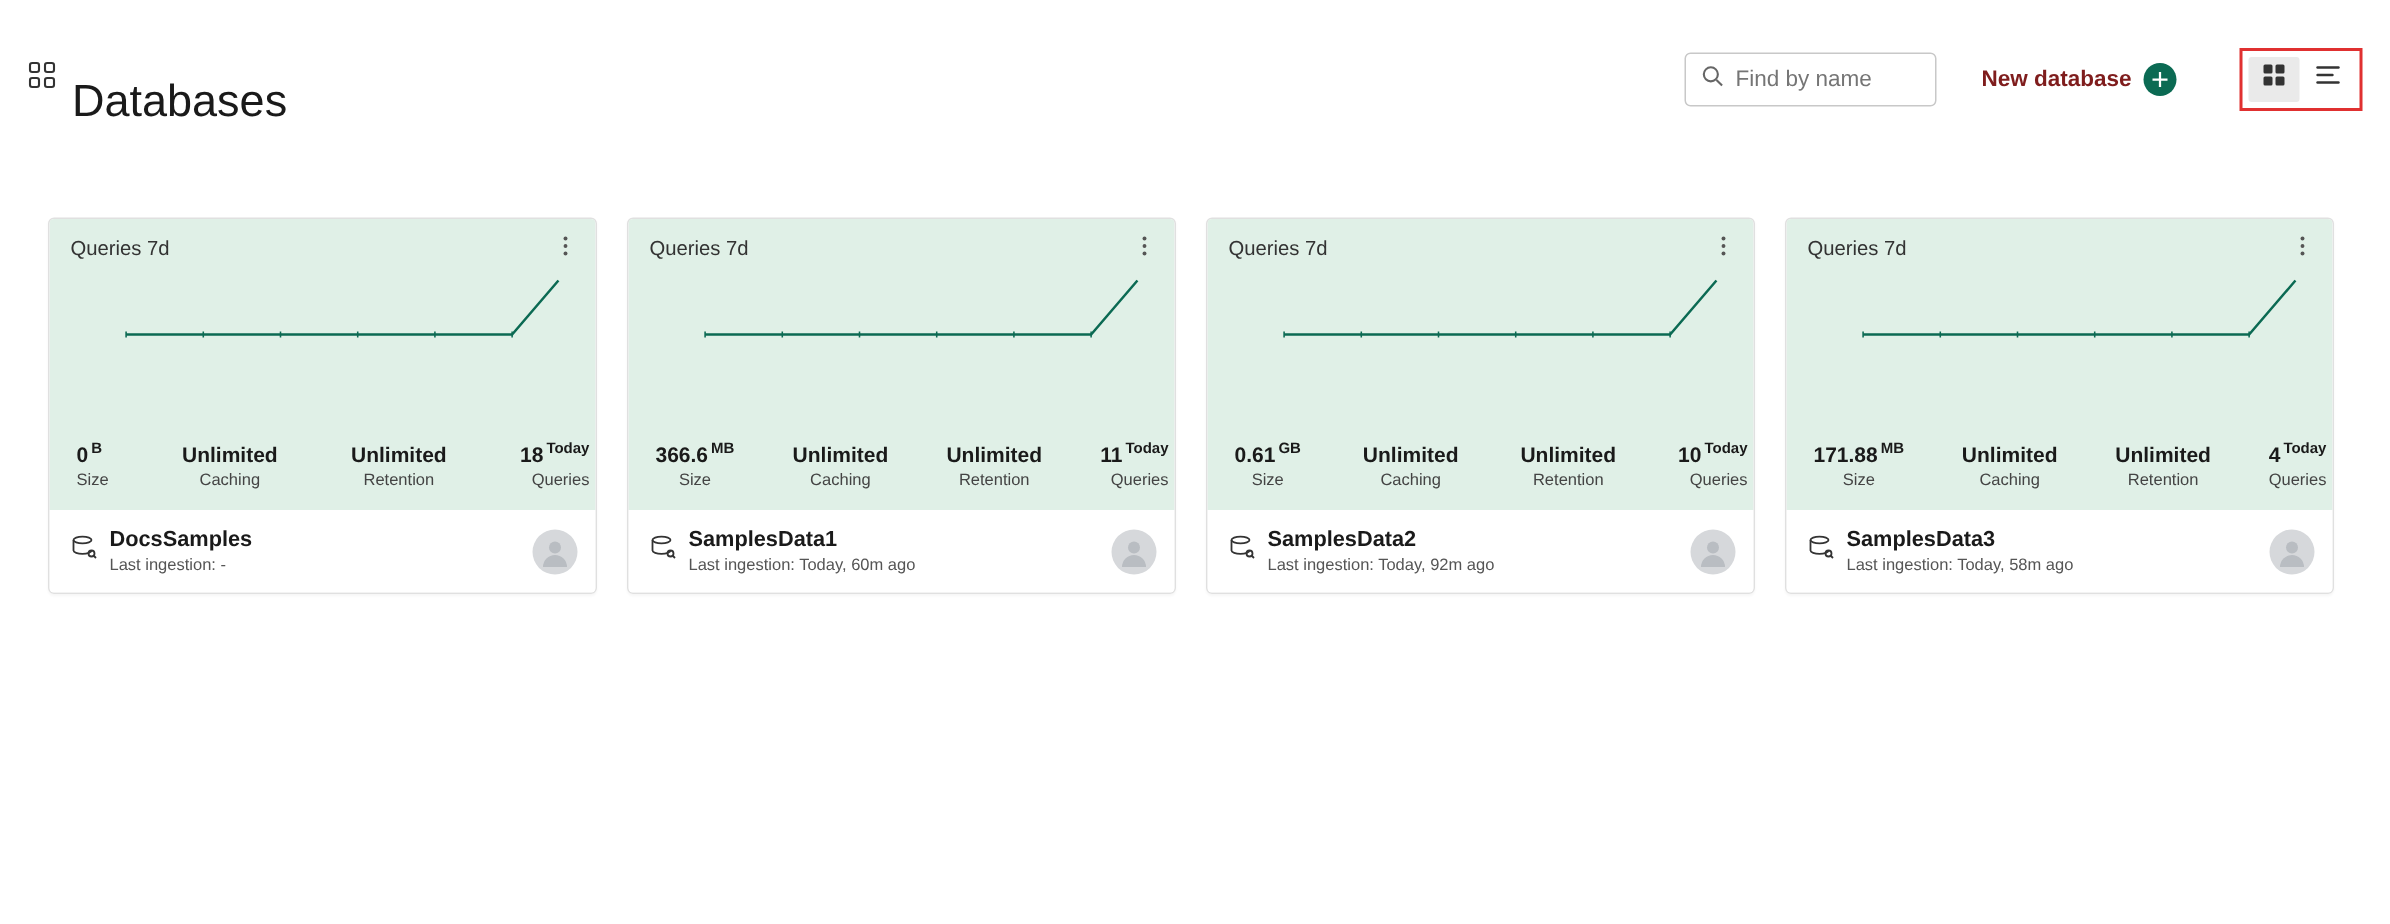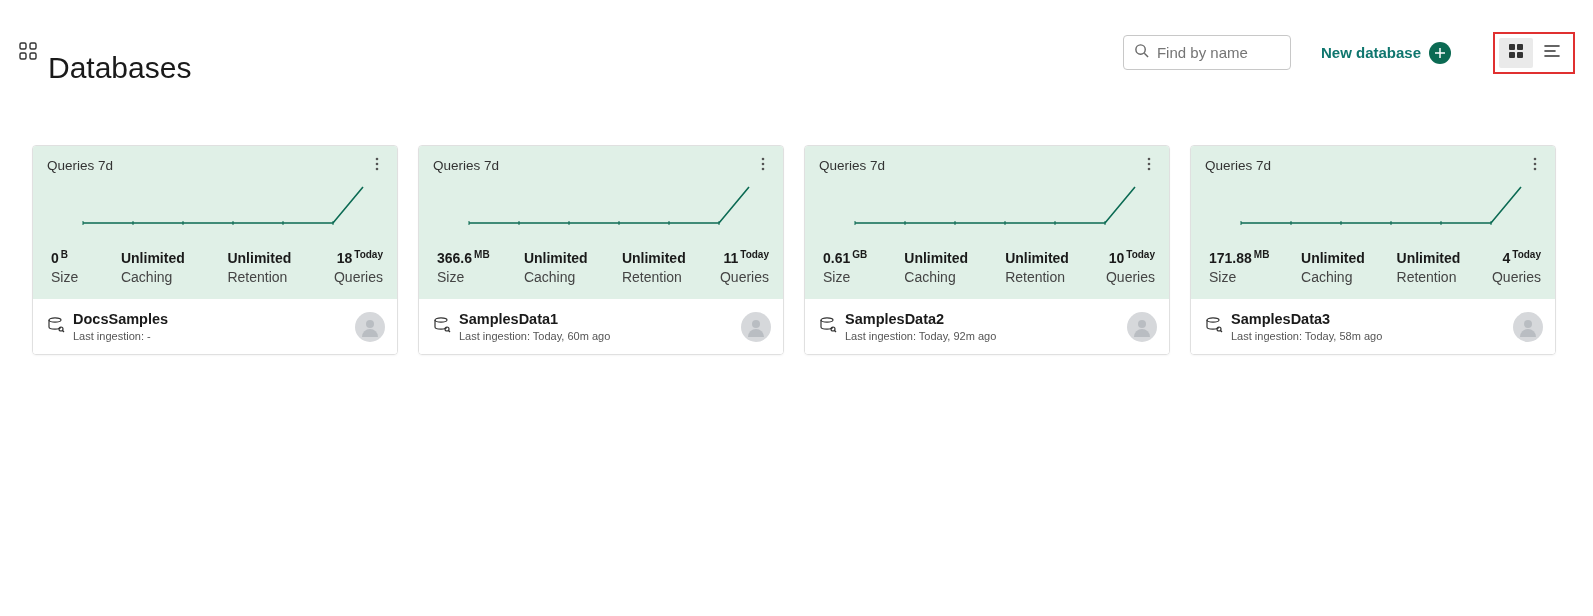"New database" .new-db { color: #0f766e -> #7f1d1d }
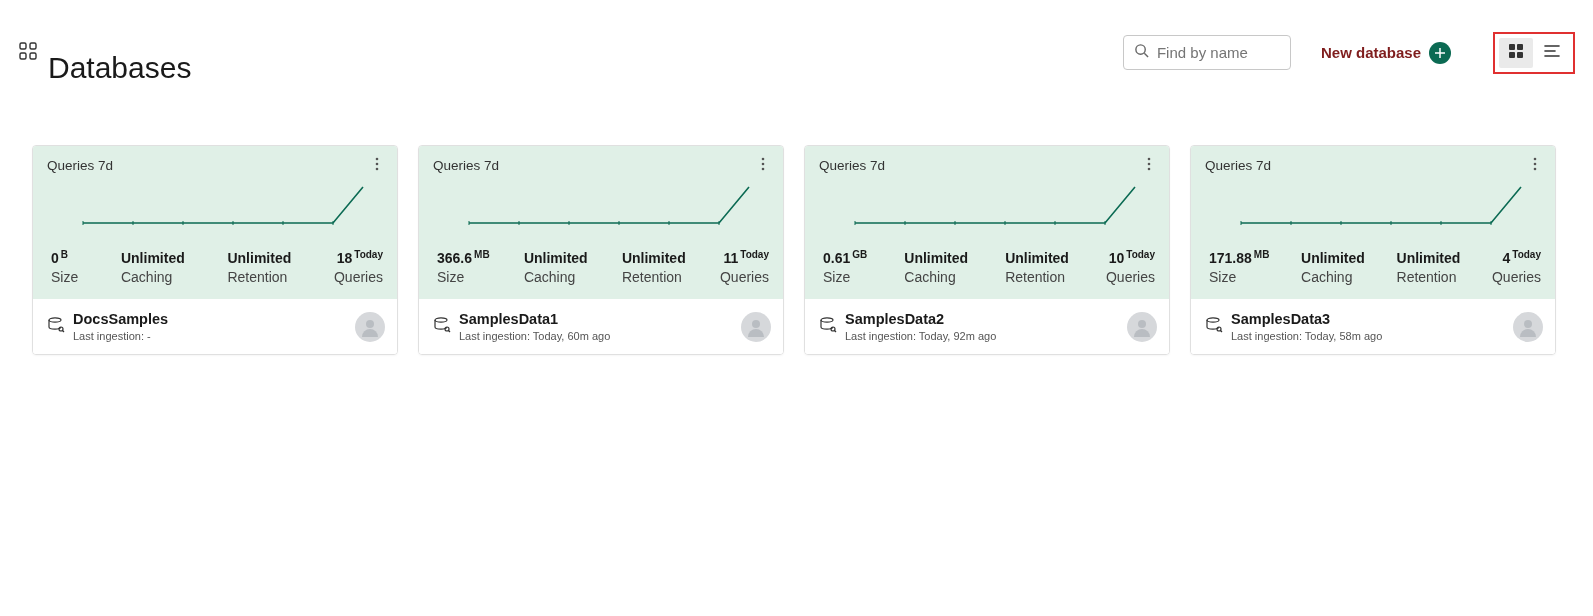"Queries 7d" .card-top { padding: 12px 10px 10px 14px -> 12px 0 10px 14px }
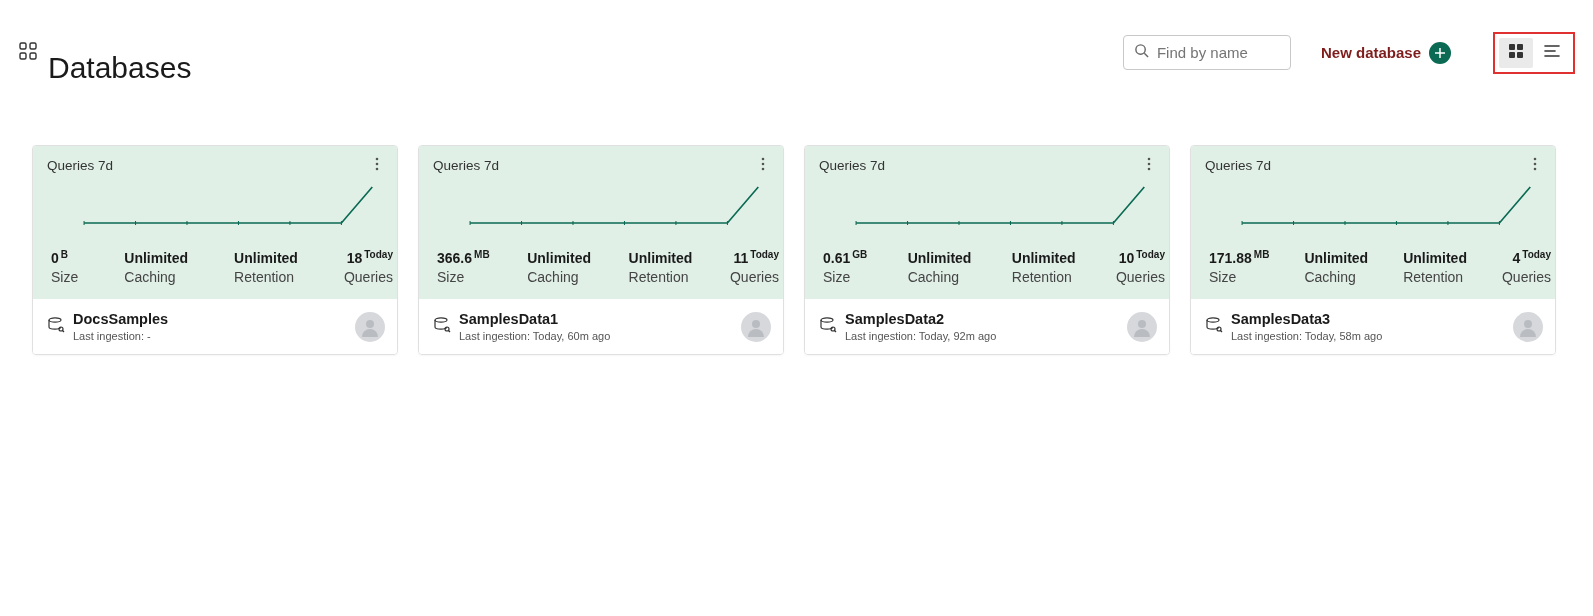"0 B" .stat { margin-top: none -> 45px }
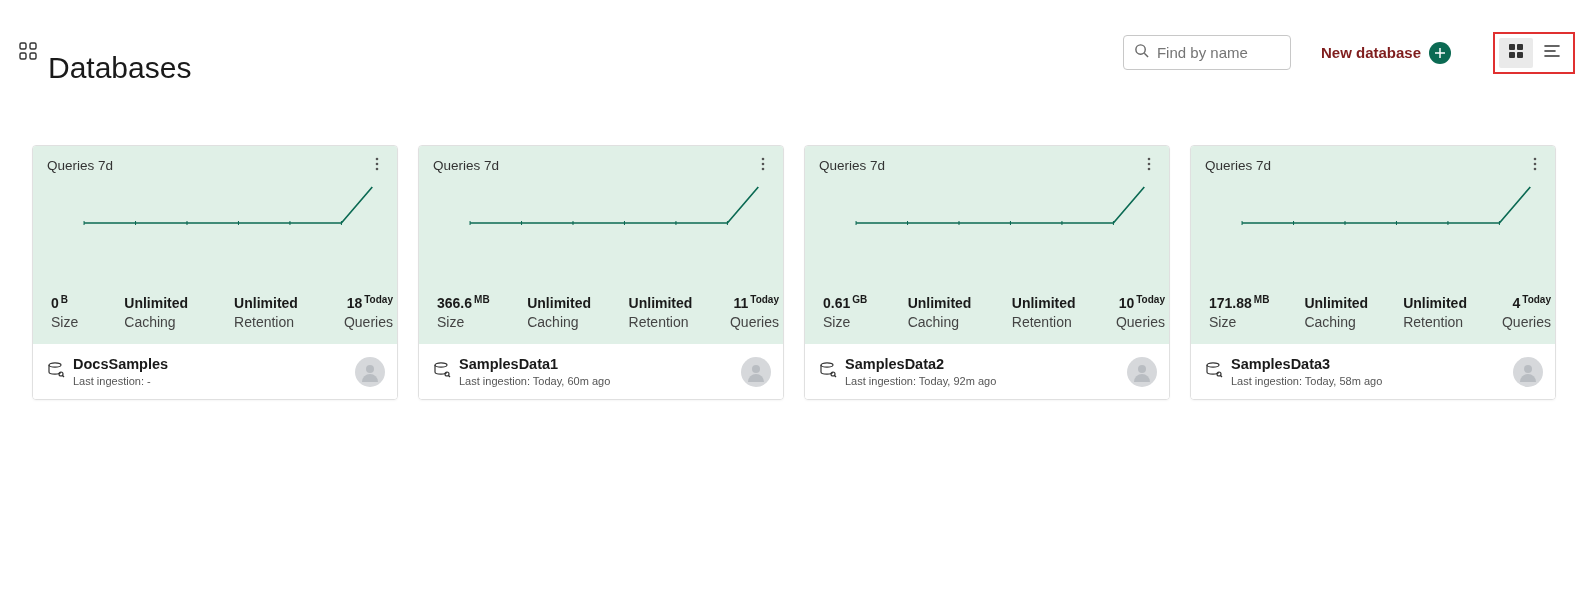"Size" .stat .label { font-size: 14px -> 11px; text-align: none -> center }
